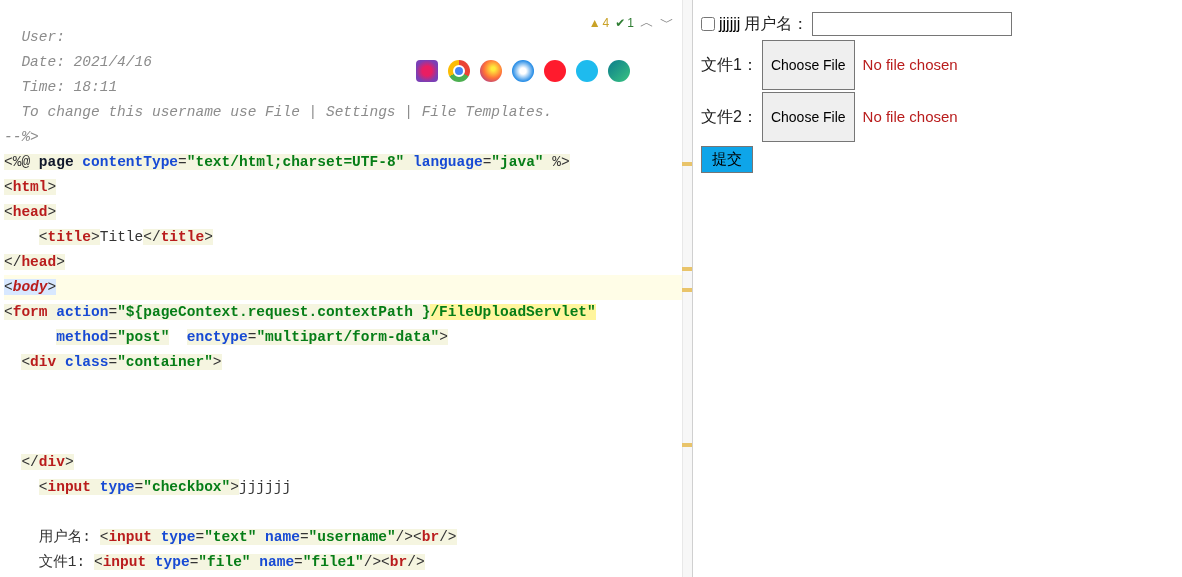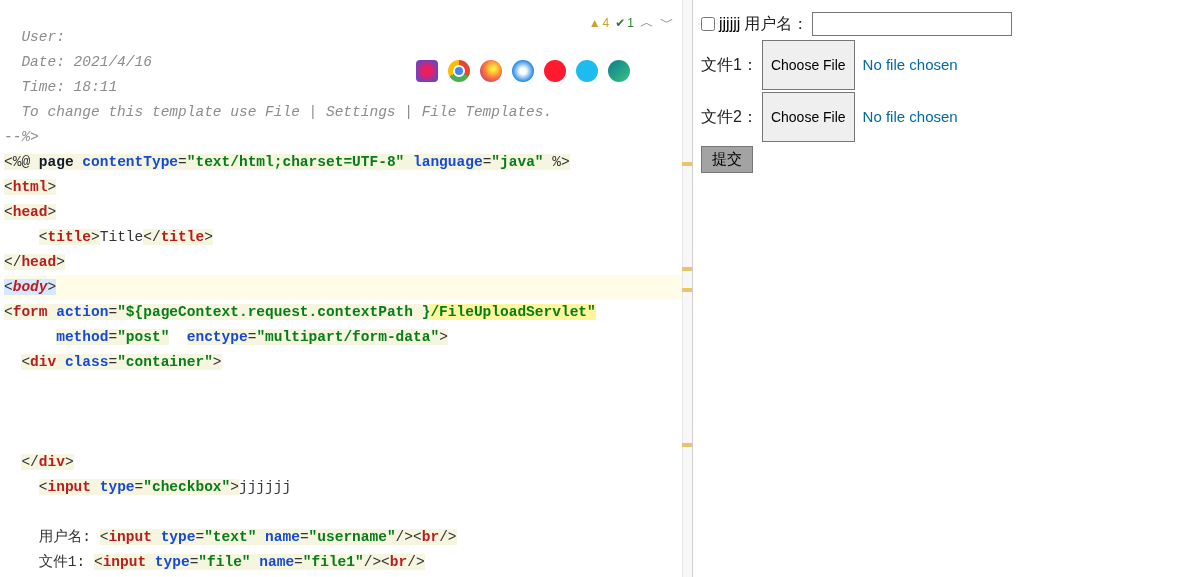"No file chosen" .file-status { color: #0369a1 -> #b91c1c }
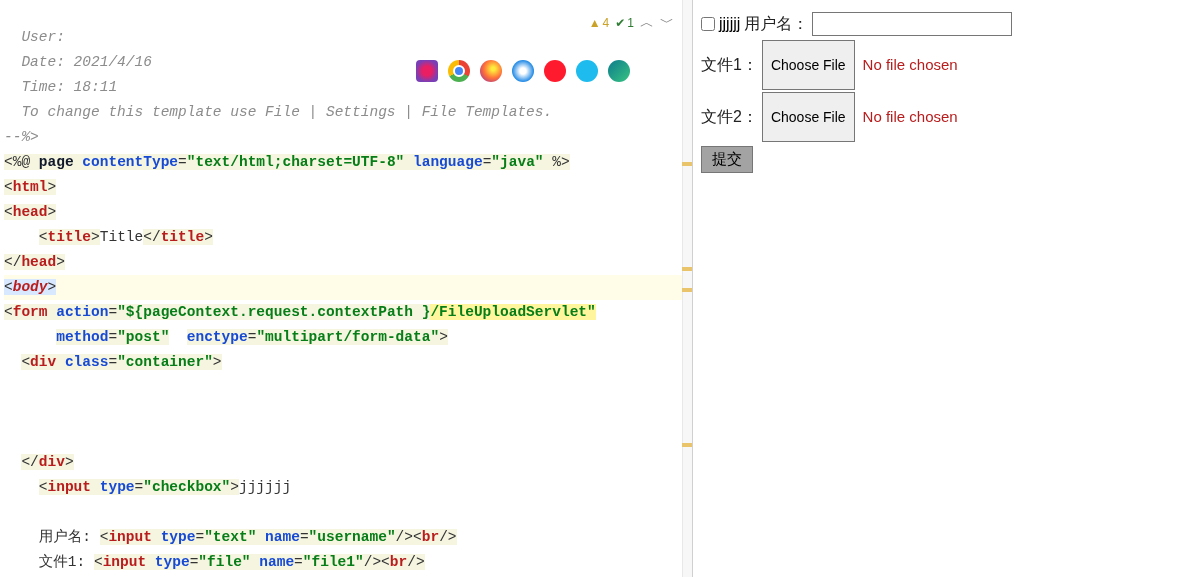"To change this template use" span { text: template -> username }
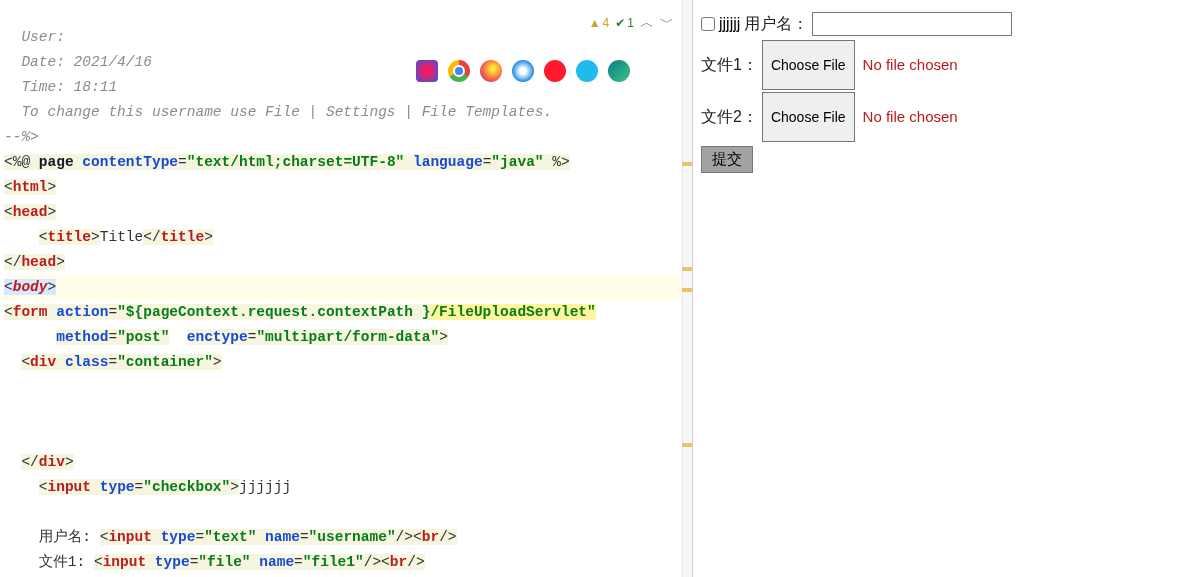"提交" .submit-btn { background: #a3a3a3 -> #0ea5e9 }
